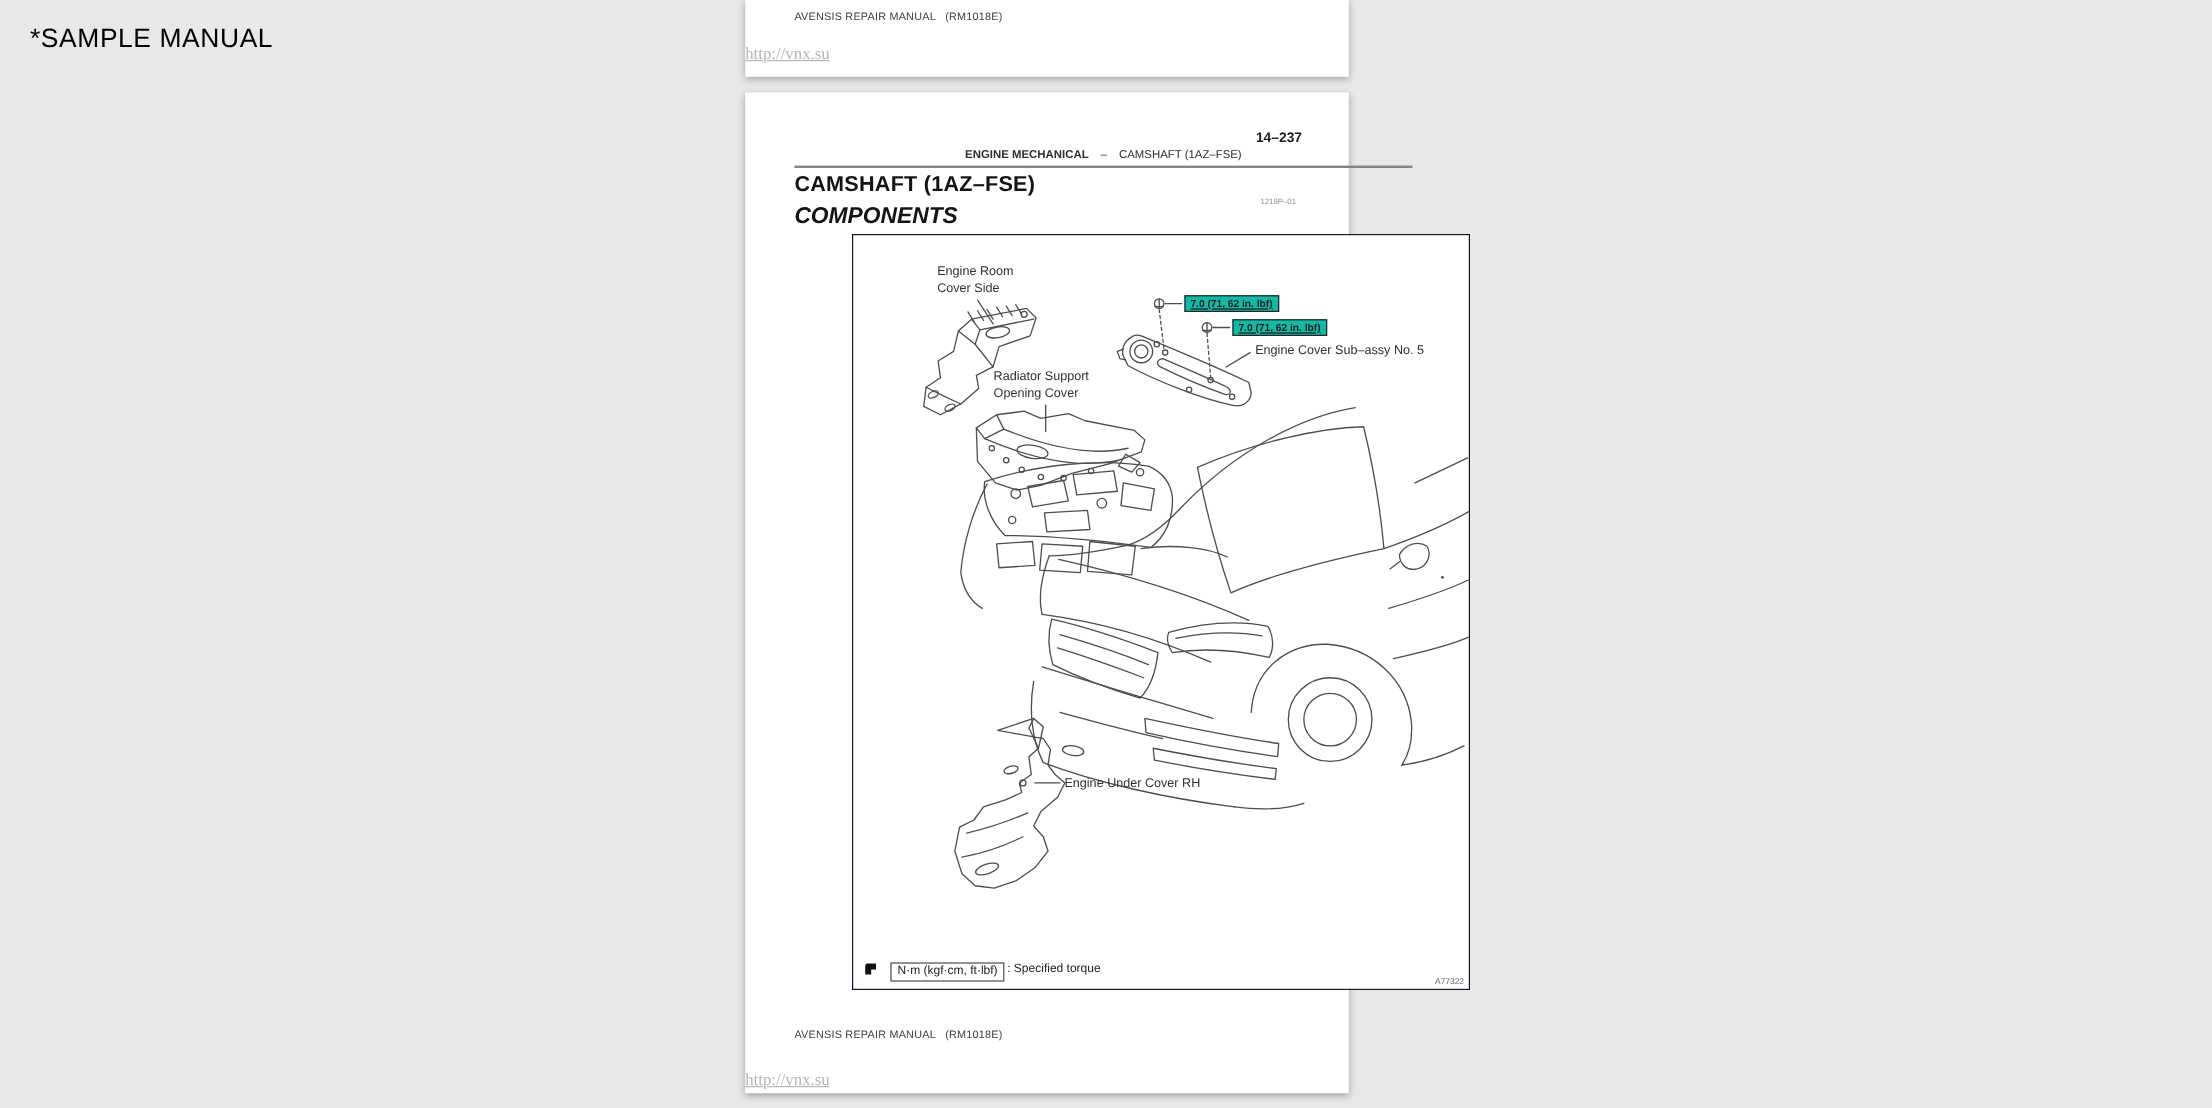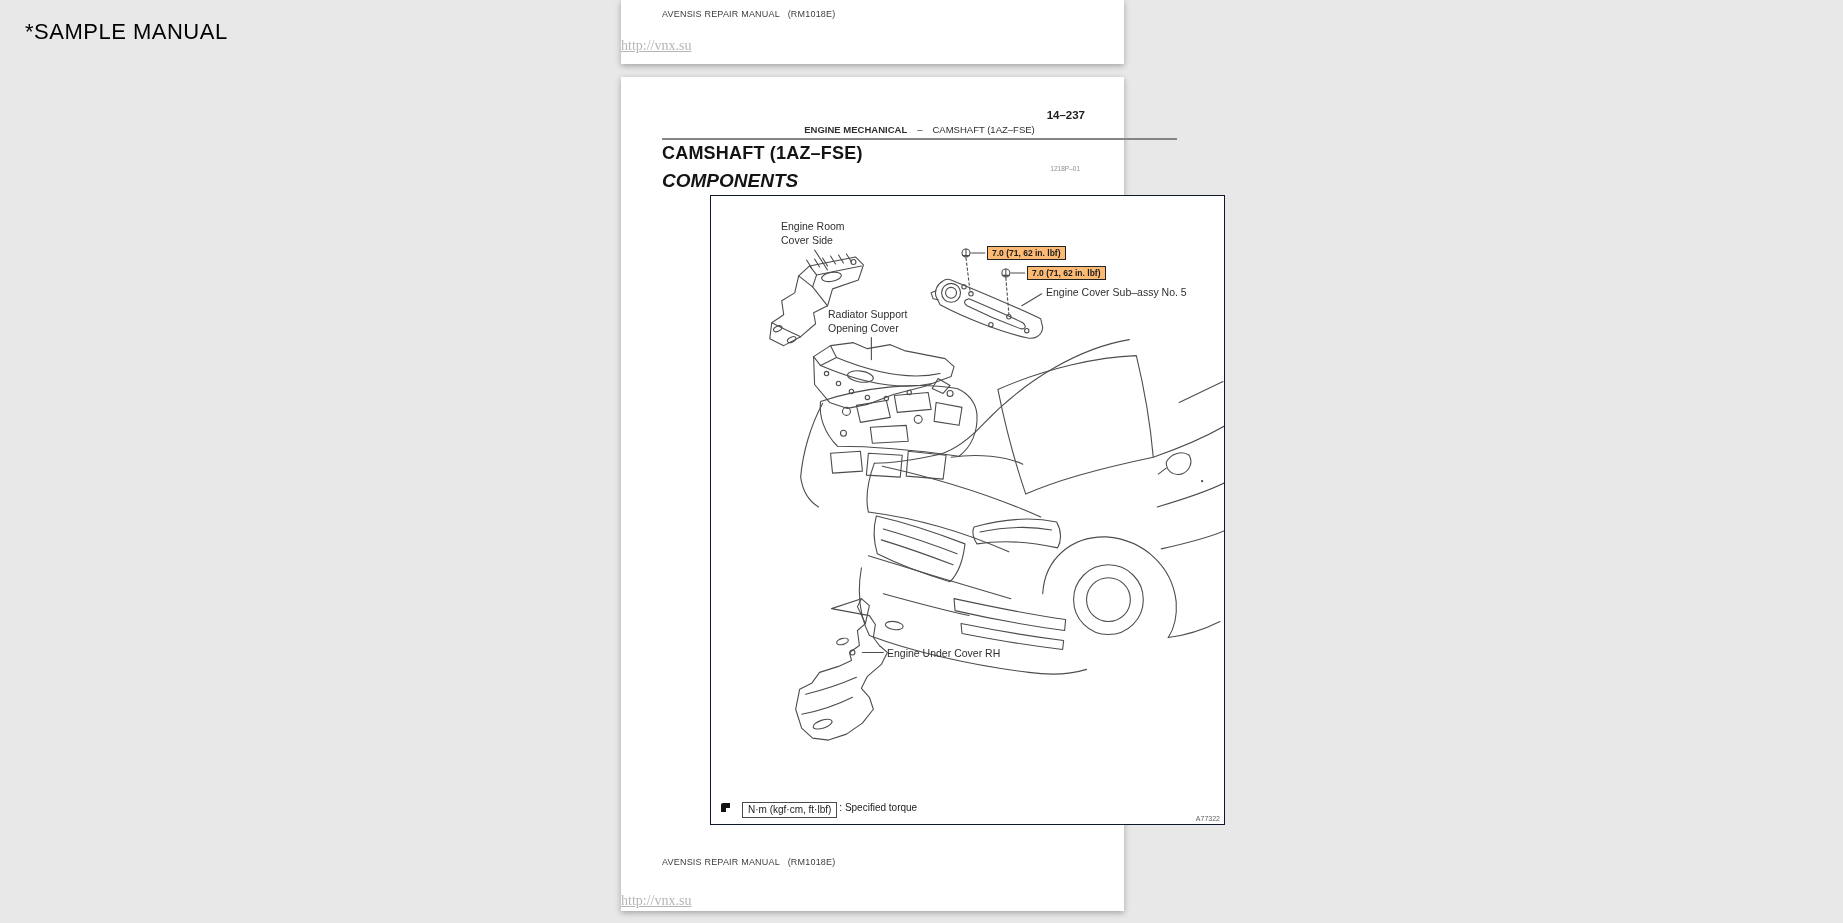"7.0 (71, 62 in. lbf)" .torque-box { background: #fdba74 -> #14b8a6; text-decoration: none -> underline }
